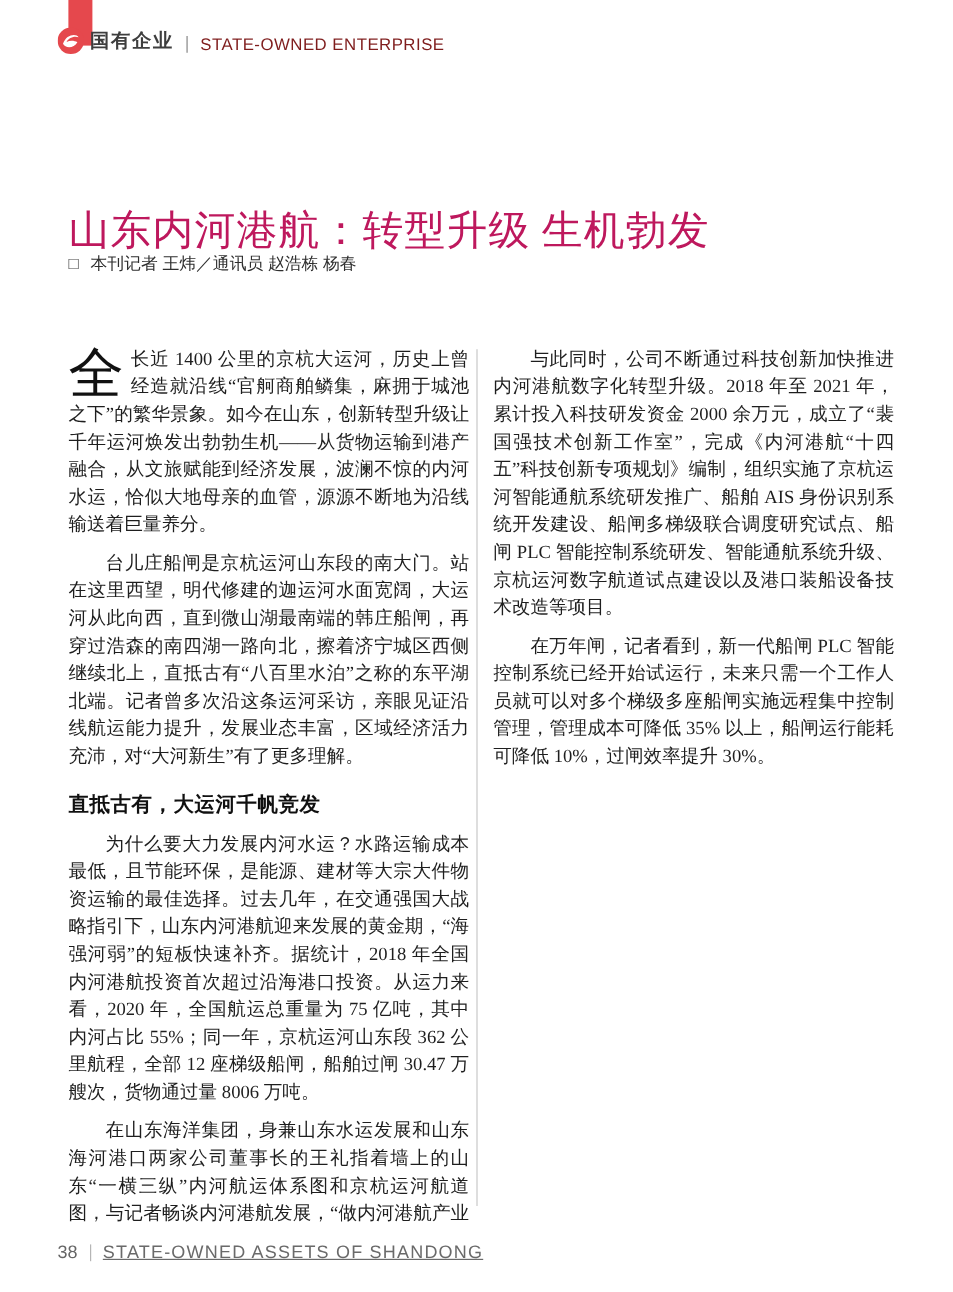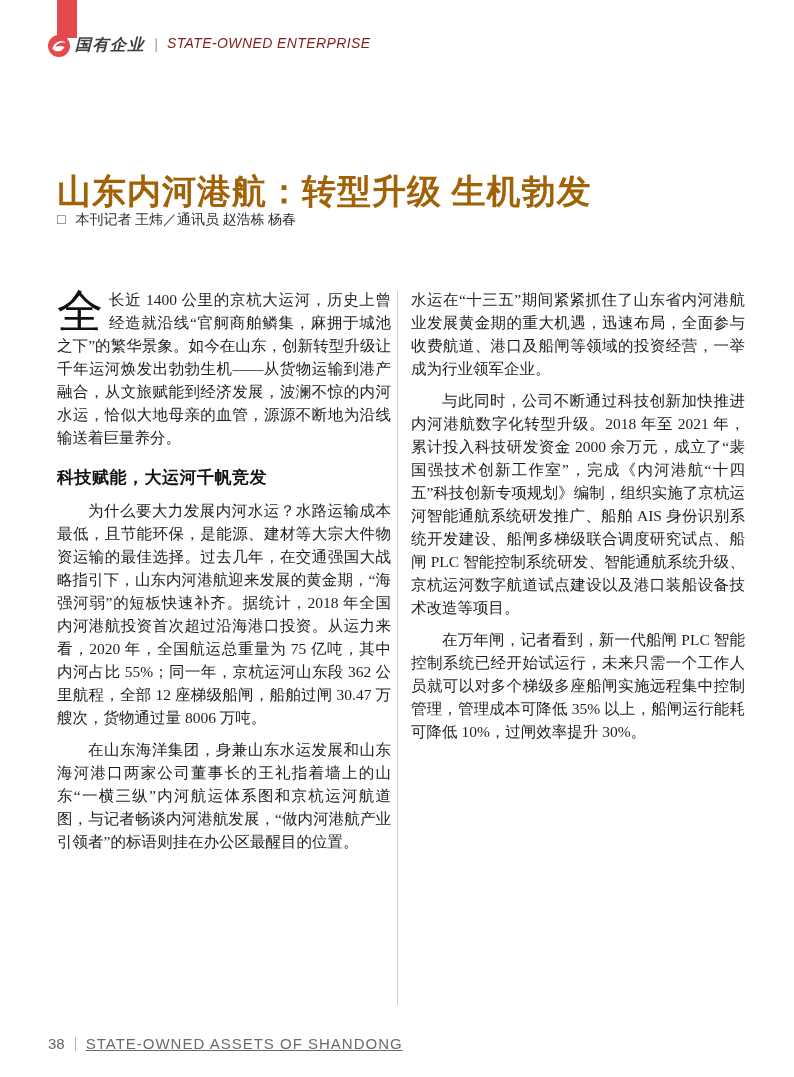"国有企业" .masthead { align-items: flex-start -> flex-end; font-style: italic -> none; top: 35px -> 23px }
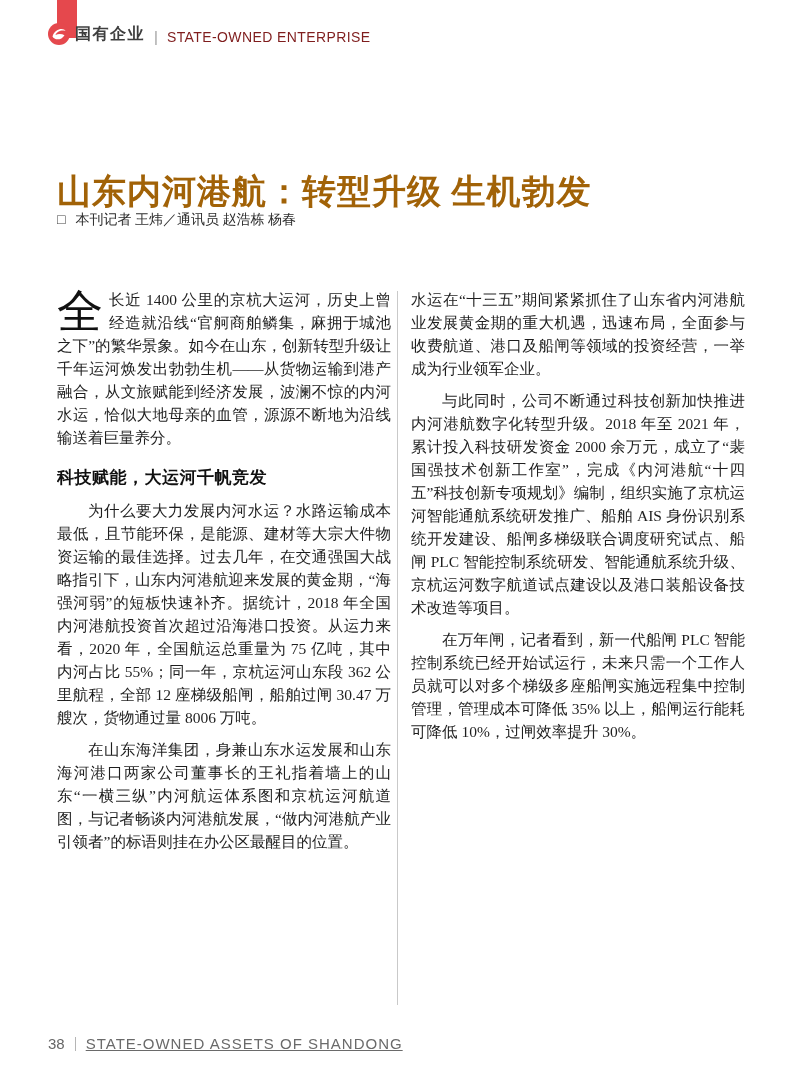"山东内河港航：转型升级 生机勃发" .title { color: #a16207 -> #be185d; font-weight: bold -> normal }
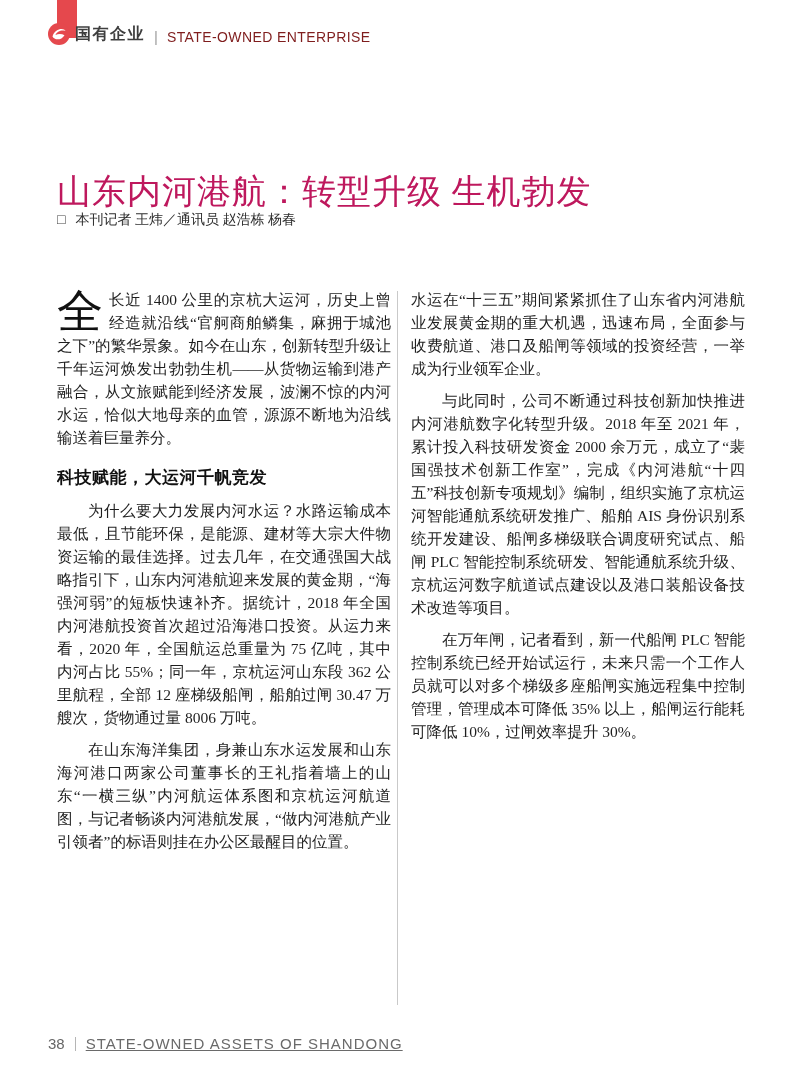"□ 本刊记者 王炜／通讯员 赵浩栋 杨春" .byline { font-family: Liberation Serif, serif -> Liberation Sans, sans-serif }
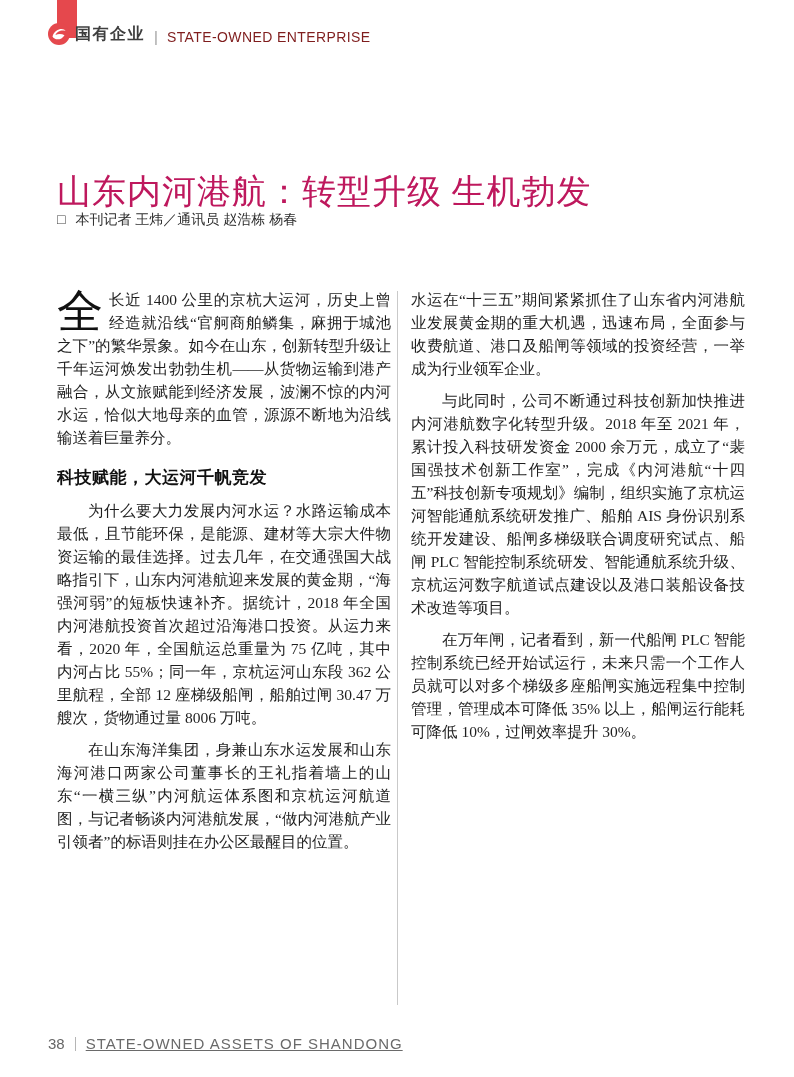"水运在“十三五”期间紧紧抓住了山东省内河港航业发展黄金期的重大机遇，迅速布局，全" p.para { html: <p>水运在“十三五”期间紧紧抓住了山东省内河港航业发展黄金期的重大机遇，迅速布局，全面参与收费航道、港口及船闸等领域的投资经营，一举成为行业领军企业。</p> -> none }
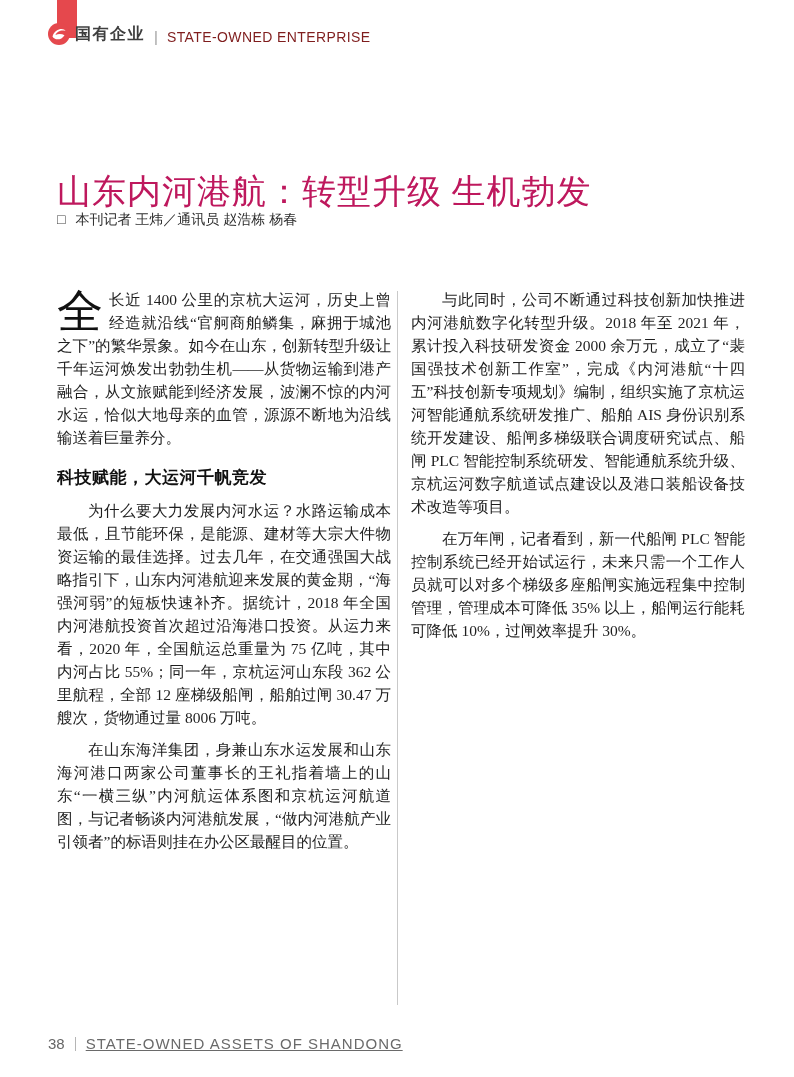"台儿庄船闸是京杭运河山东段的南大门。站在这里西望，明代修建的迦运河水面宽阔，大运" p.para { html: none -> <p>台儿庄船闸是京杭运河山东段的南大门。站在这里西望，明代修建的迦运河水面宽阔，大运河从此向西，直到微山湖最南端的韩庄船闸，再穿过浩森的南四湖一路向北，擦着济宁城区西侧继续北上，直抵古有“八百里水泊”之称的东平湖北端。记者曾多次沿这条运河采访，亲眼见证沿线航运能力提升，发展业态丰富，区域经济活力充沛，对“大河新生”有了更多理解。</p> }
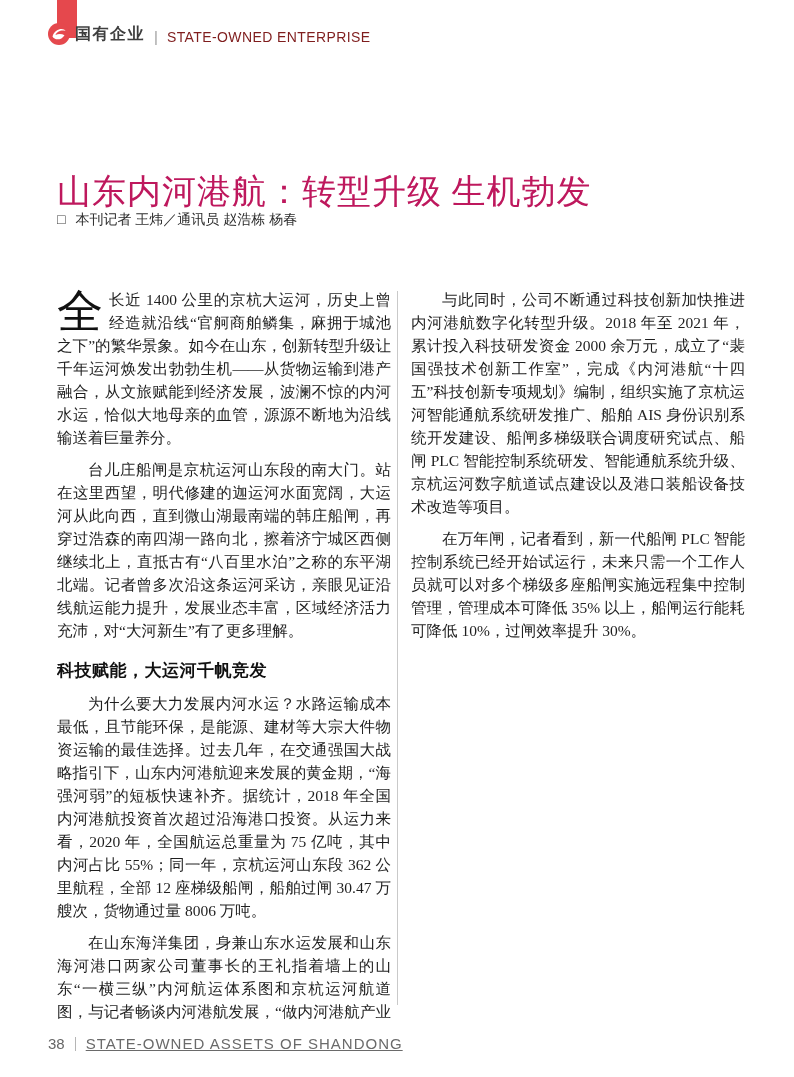"科技赋能，大运河千帆竞发" h2.section { text: 科技赋能 -> 直抵古有 }
